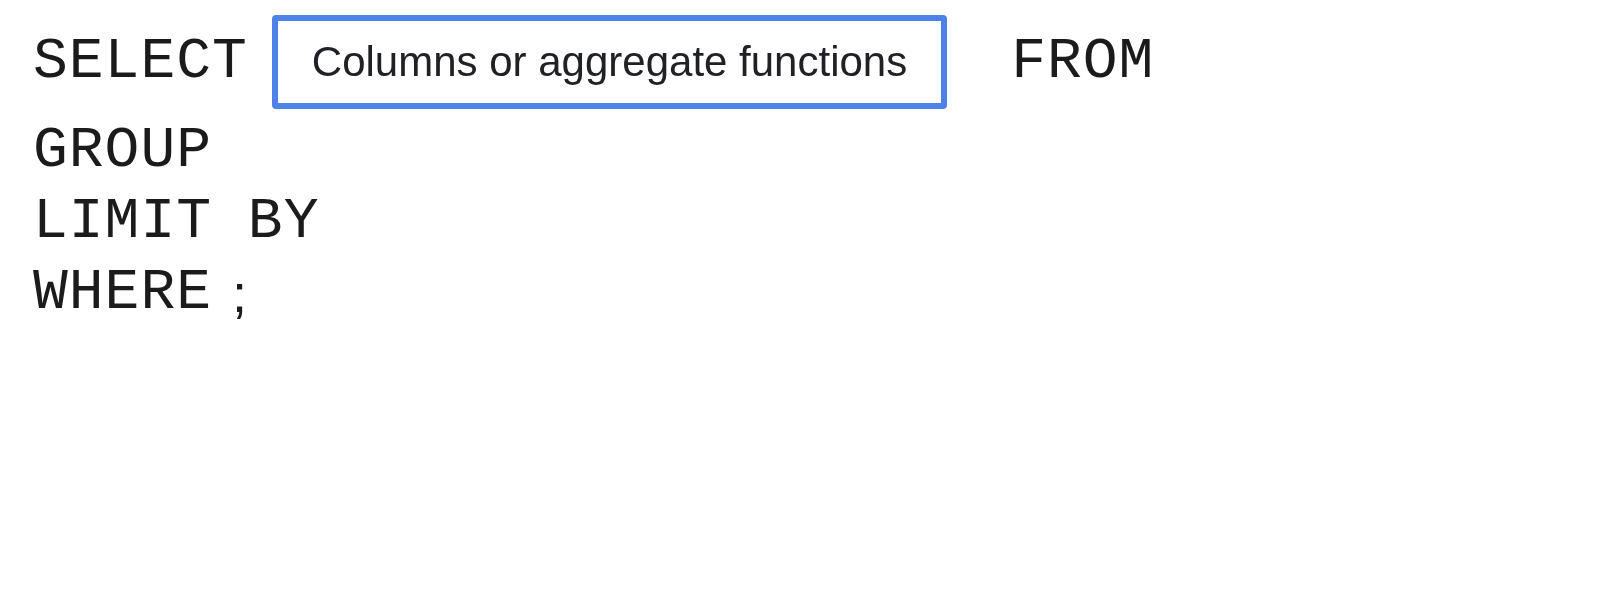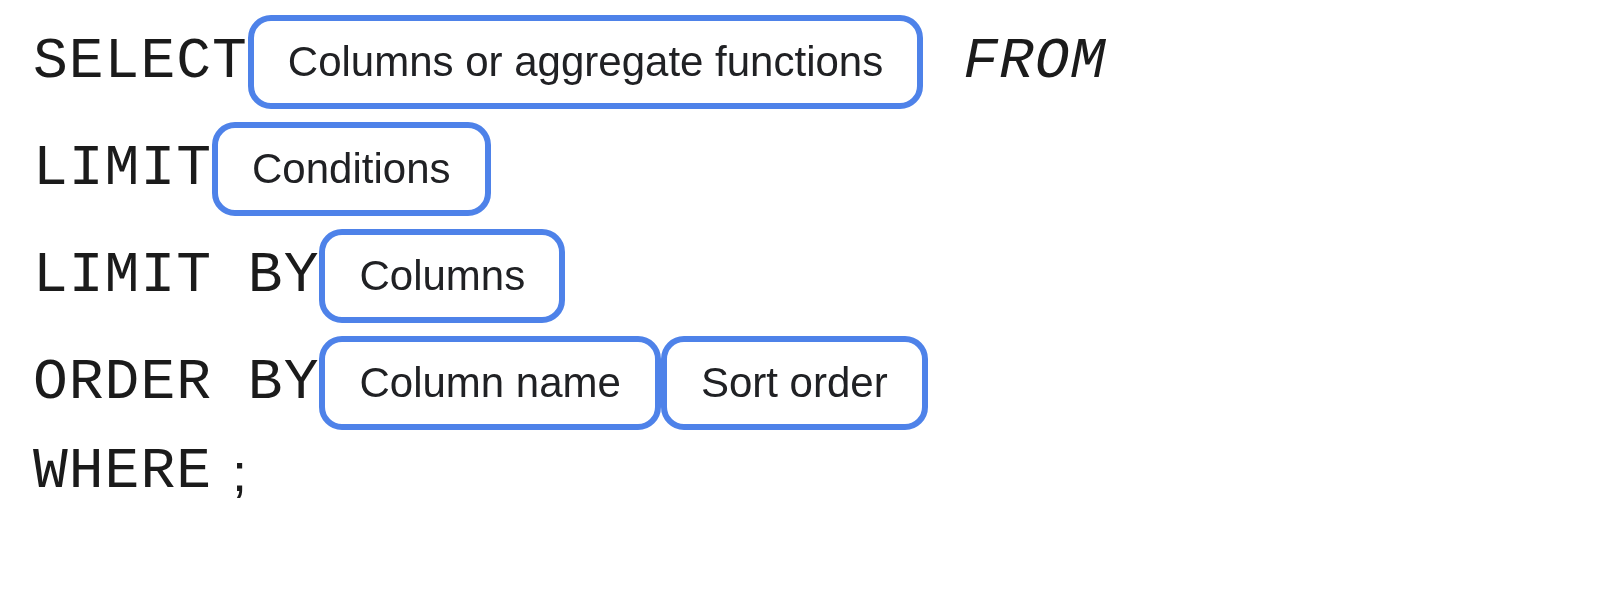"Columns or aggregate functions" .placeholder-box { border-radius: 23px -> 4px; margin-left: none -> 24px }
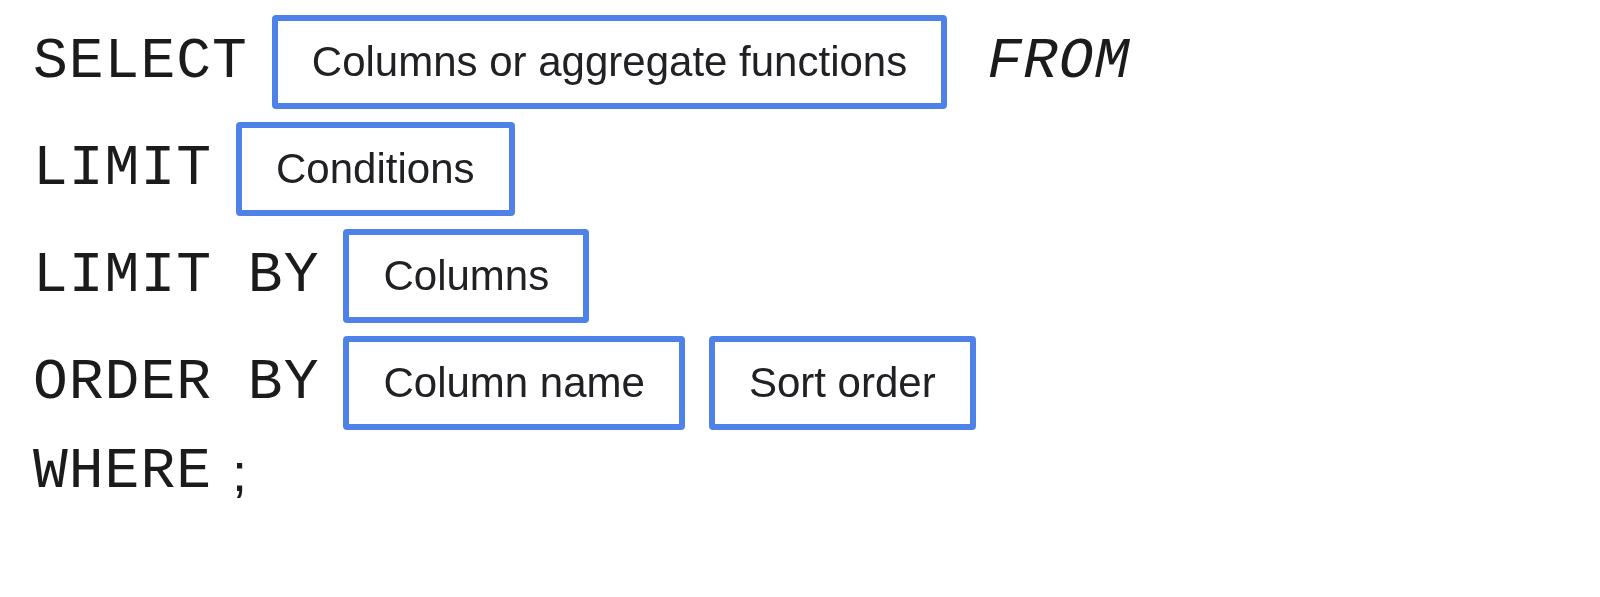"FROM" .keyword.after-box { font-style: italic -> none; margin-left: 40px -> 64px }
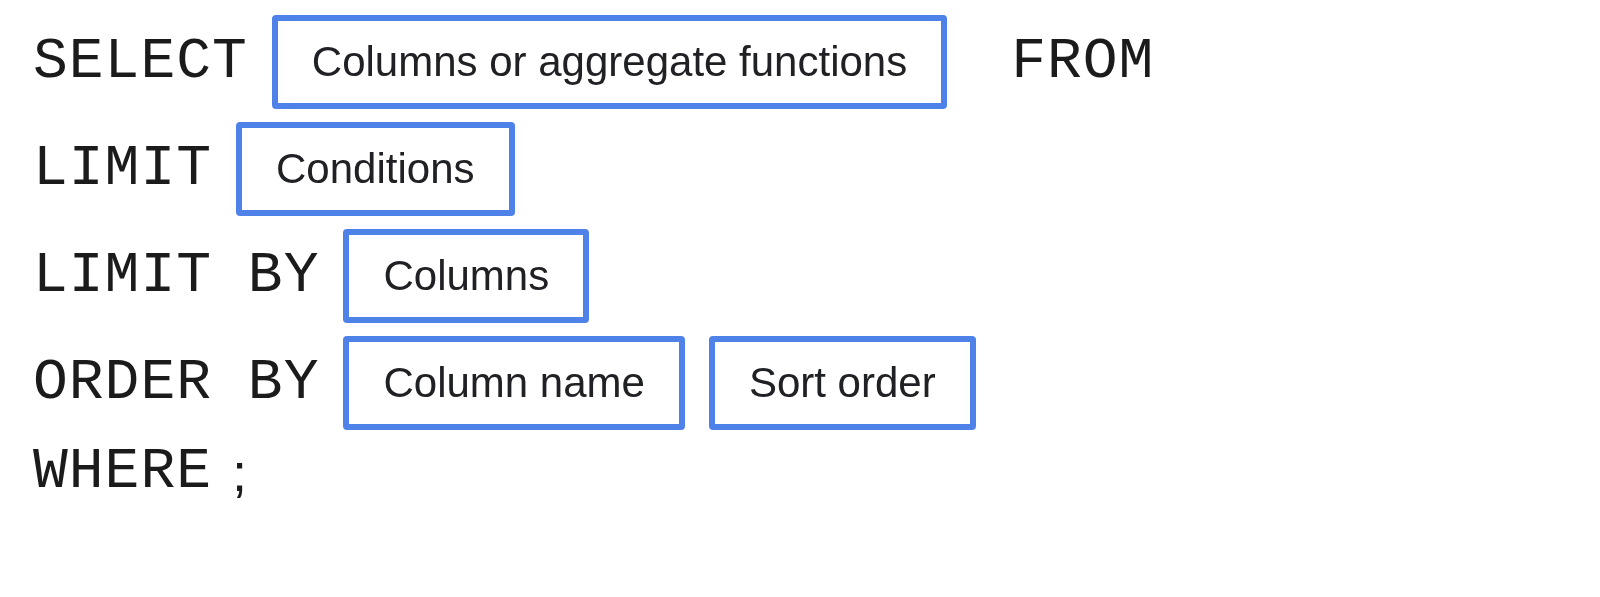"LIMIT" span.keyword { text: LIMIT -> GROUP }
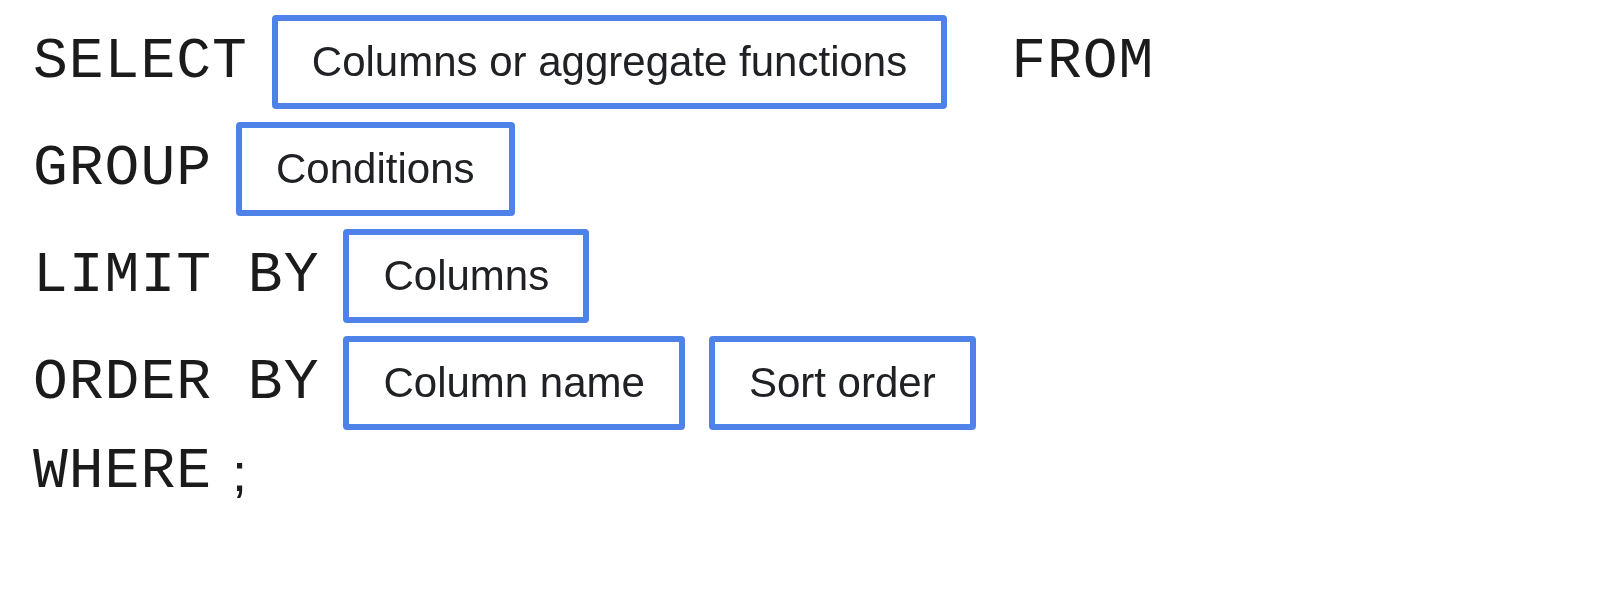"Conditions" div.placeholder-box { html: <div> <span>Conditions</span> </div> -> none }
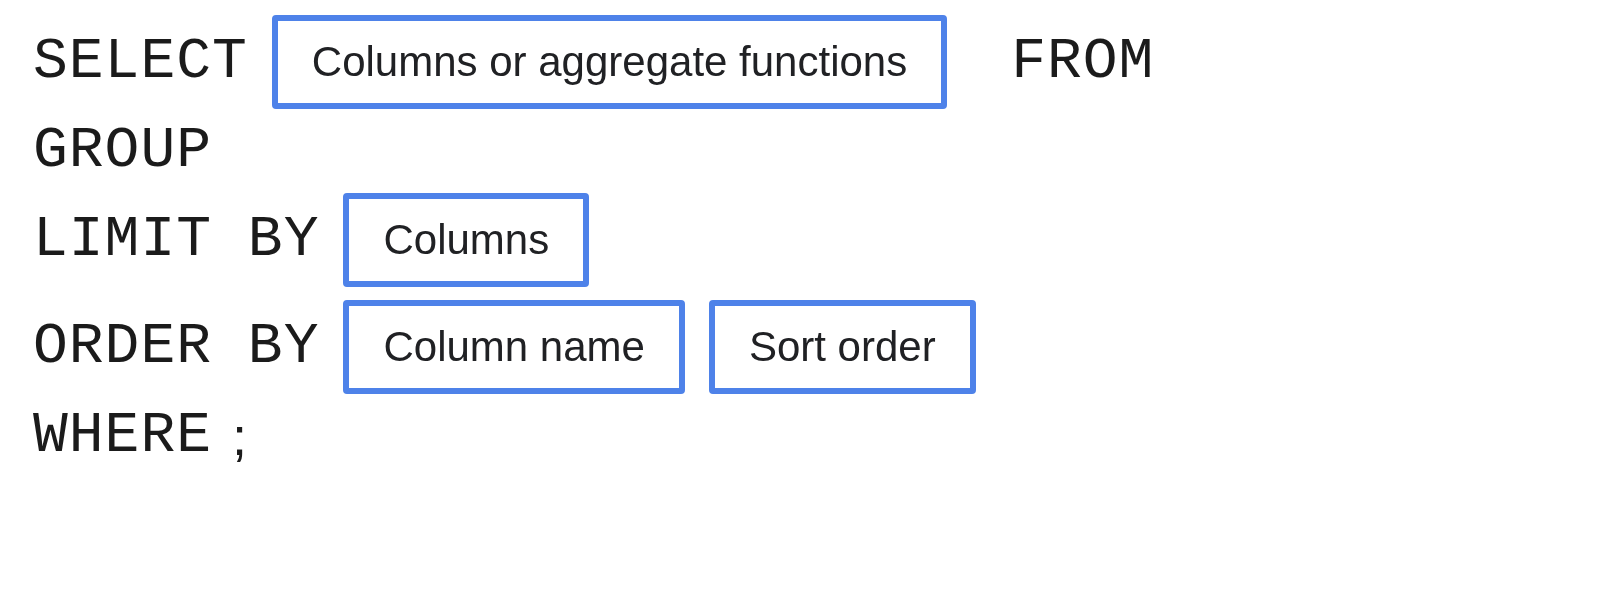"Columns" div.placeholder-box { html: <div> <span>Columns</span> </div> -> none }
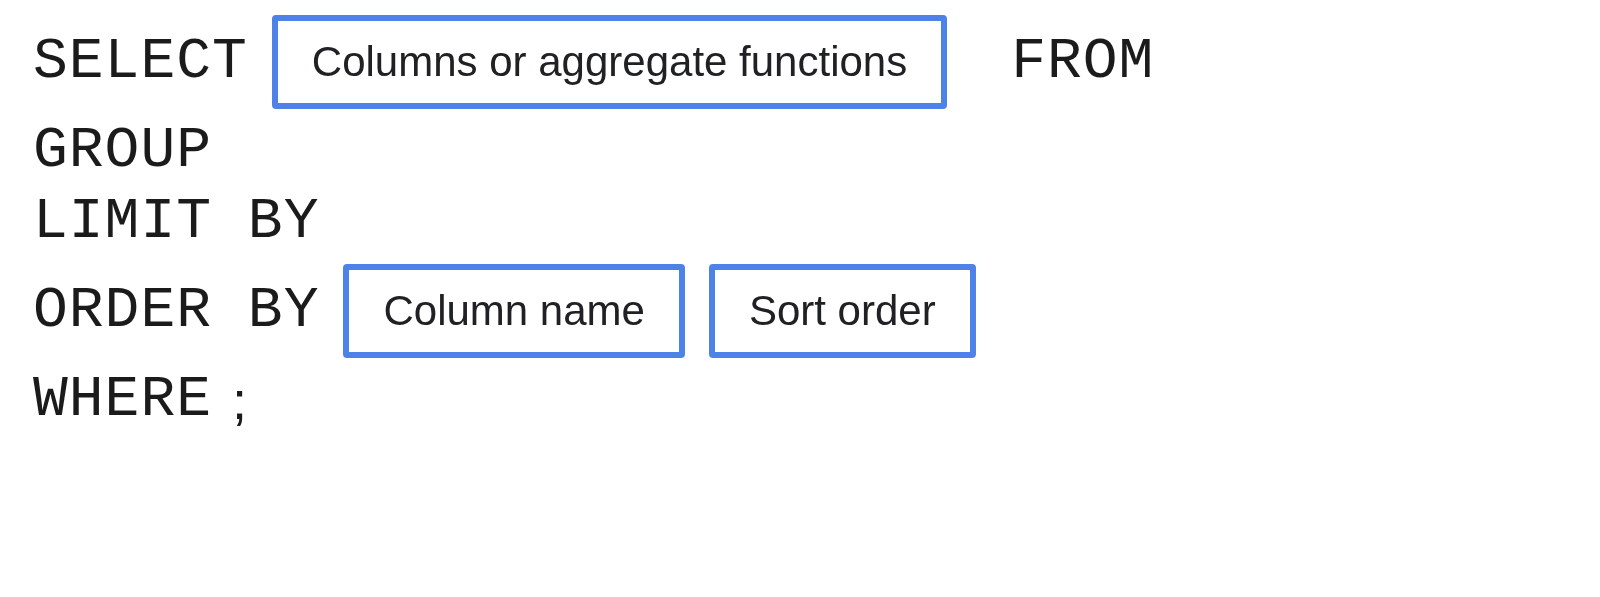"ORDER BY" div.syntax-row { html: <div> <span>ORDER BY</span> <div> <span>Column name</span> </div> <div> <span>Sort order</span> </div> </div> -> none }
